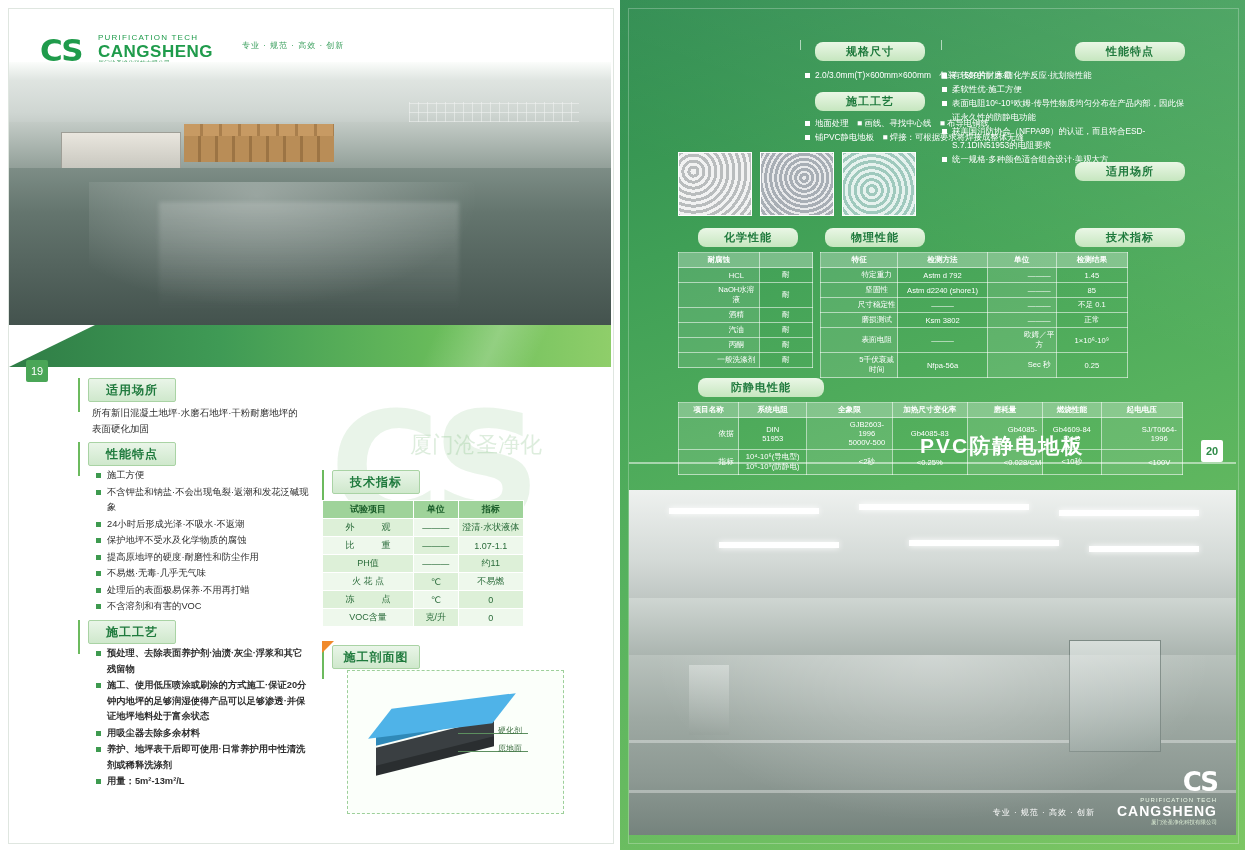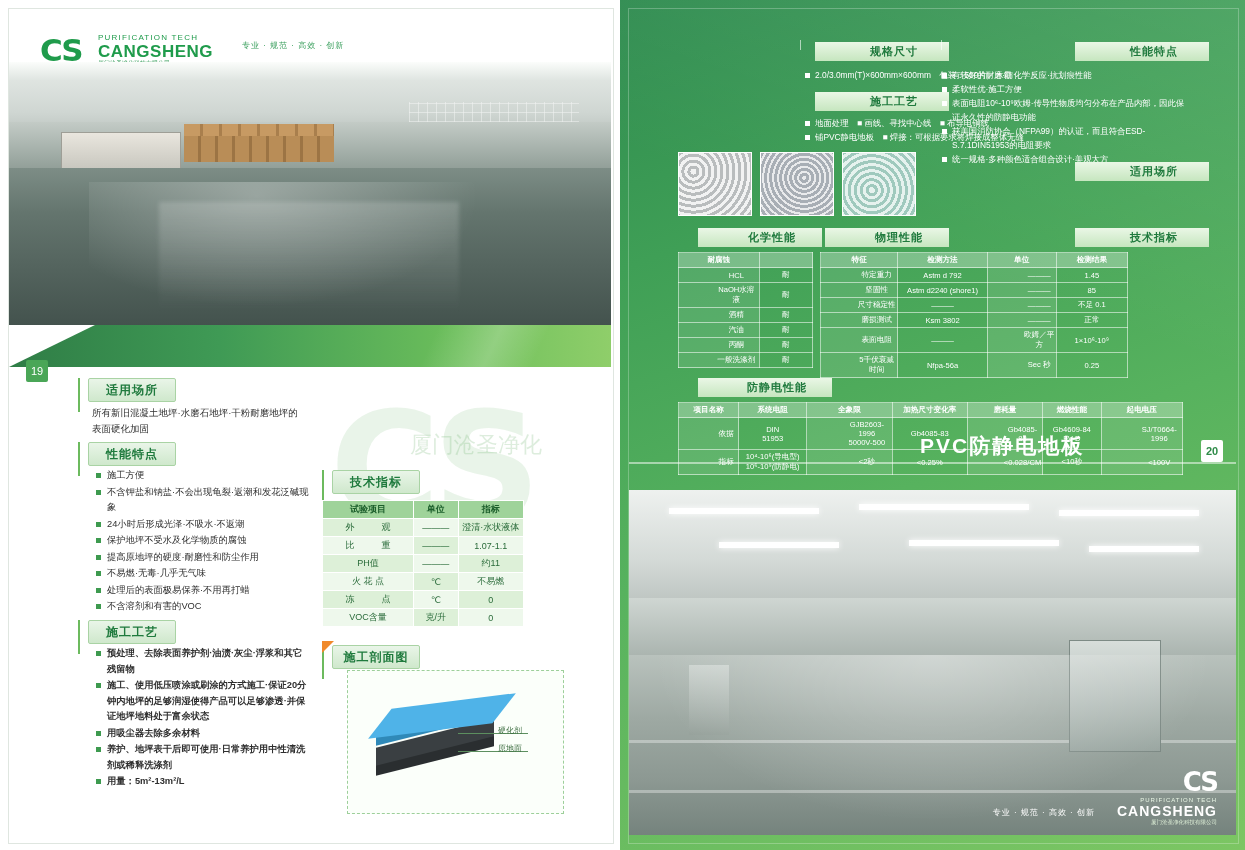"规格尺寸" .rsec-h { border-radius: 0 -> 8px; padding-left: 24px -> none }
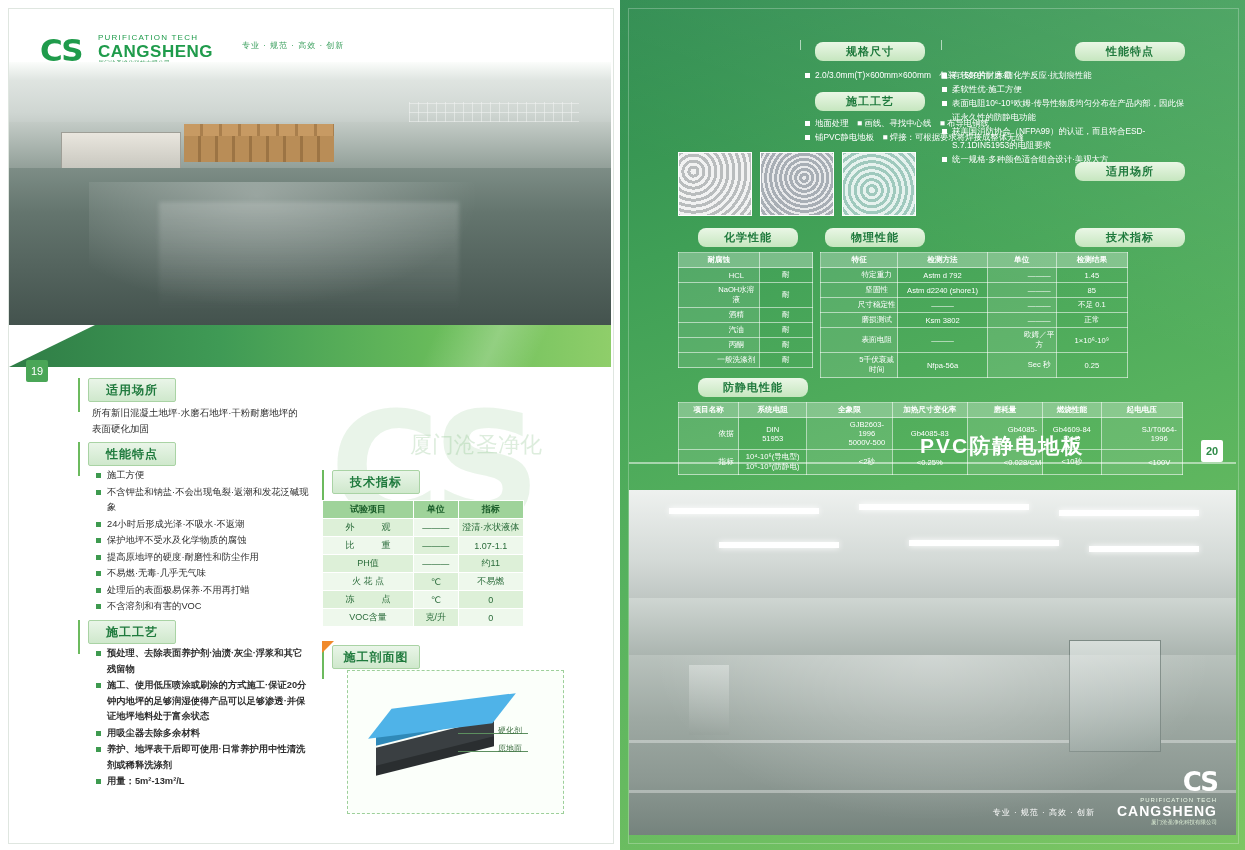"防静电性能" div.rsec-h { width: 110px -> 126px }
